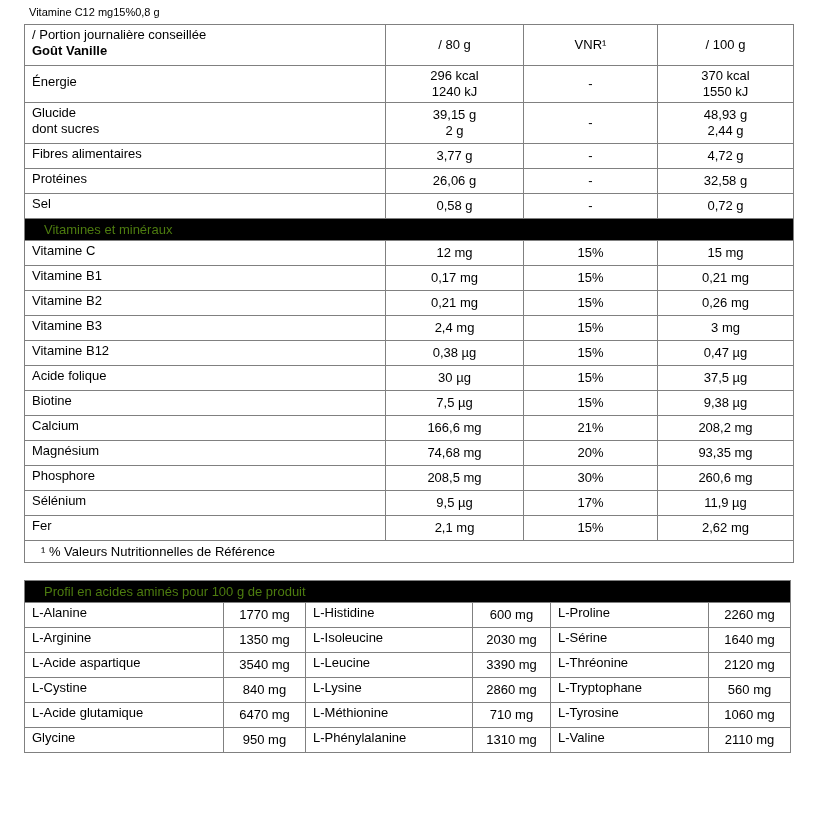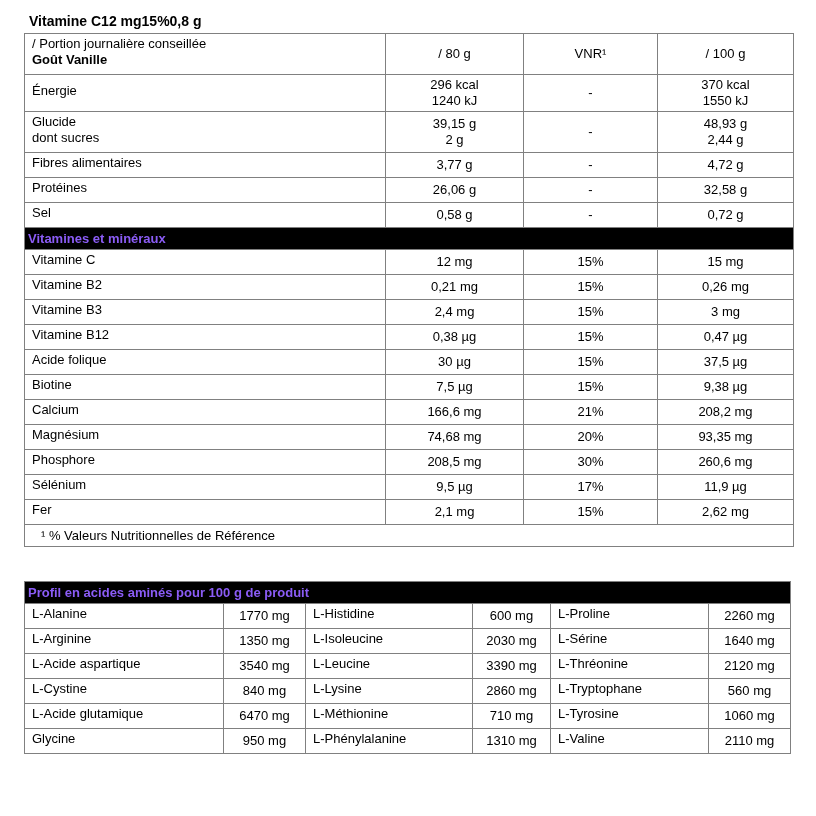"Vitamine C12 mg15%0,8 g" .top-note { font-size: 14px -> 11px; font-weight: bold -> none; margin: 15px 0 5px 29px -> 6px 0 5px 29px }
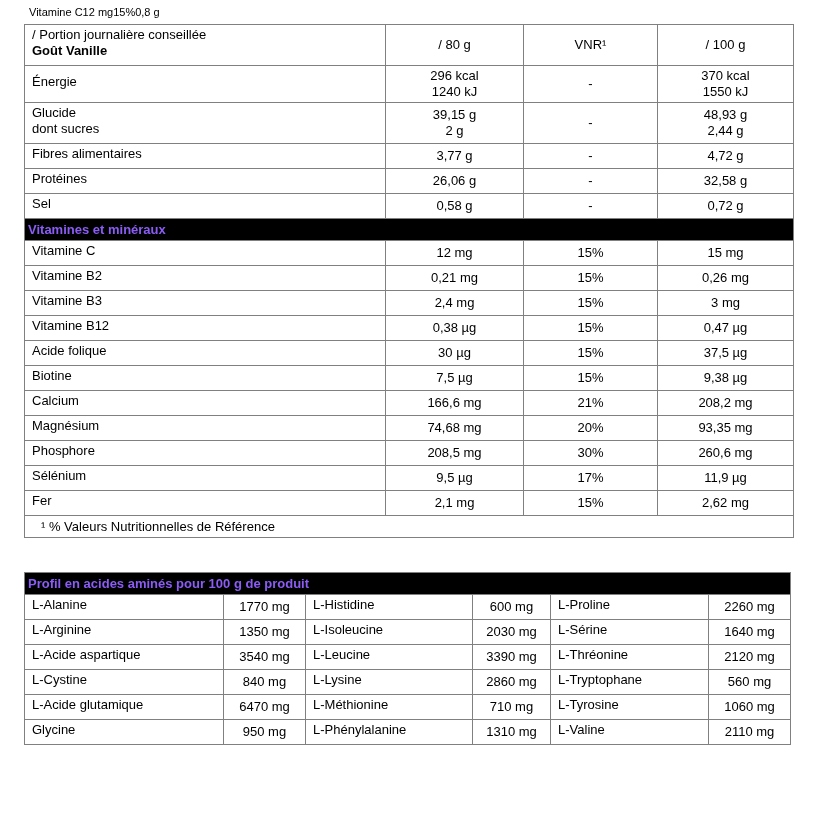"Vitamines et minéraux" .section-bar { color: #8b5cf6 -> #4d7c0f; font-weight: bold -> normal; padding: 2px 4px 2px 3px -> 2px 4px 2px 19px }
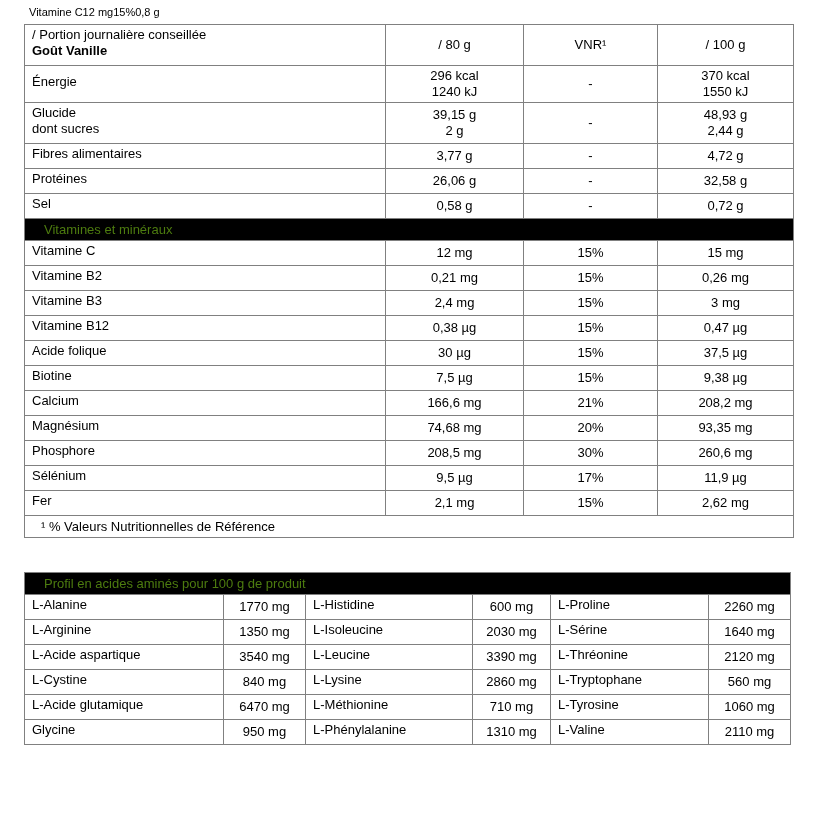"Vitamine B1" tr.h1row { html: none -> <tr> <td>Vitamine B1</td> <td>0,17 mg</td> <td>15%</td> <td>0,21 mg</td> </tr> }
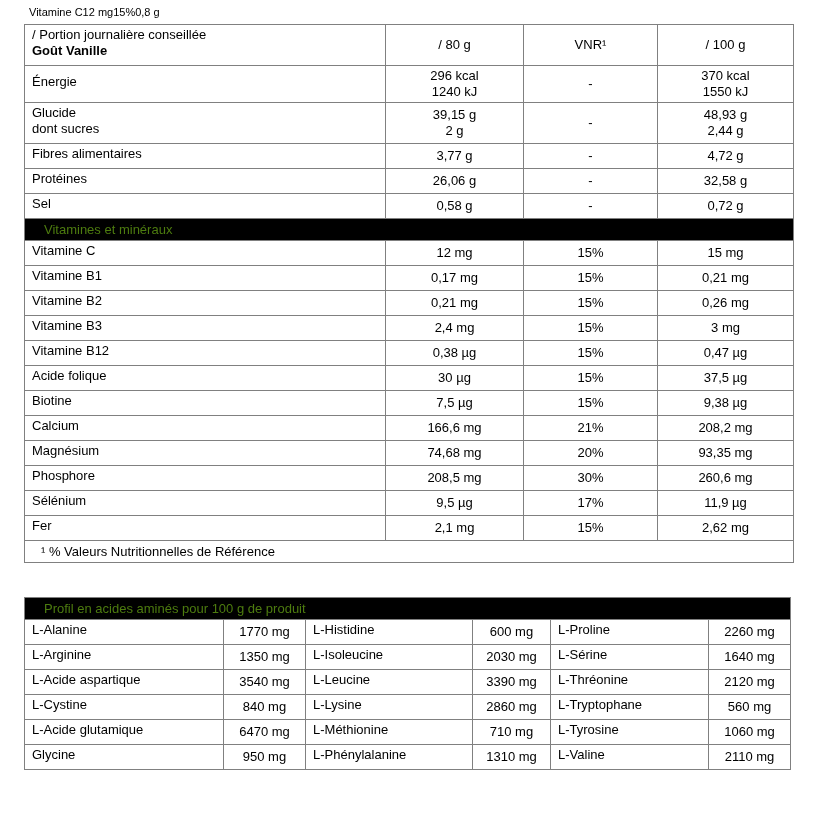"Profil en acides aminés pour" .amino-table { margin-top: 34px -> 17px }
